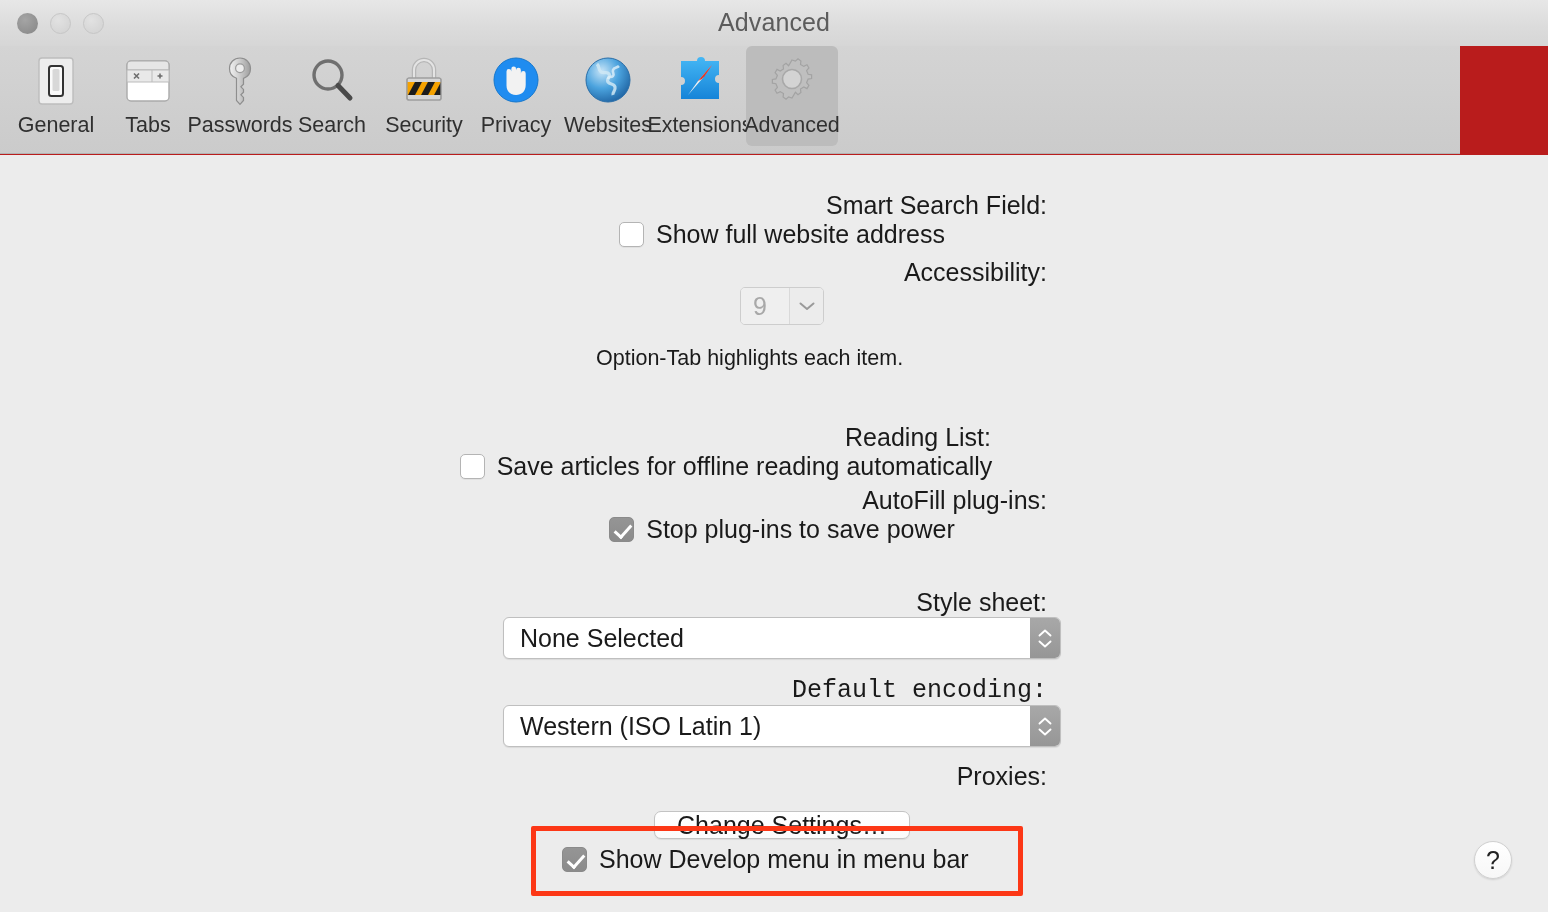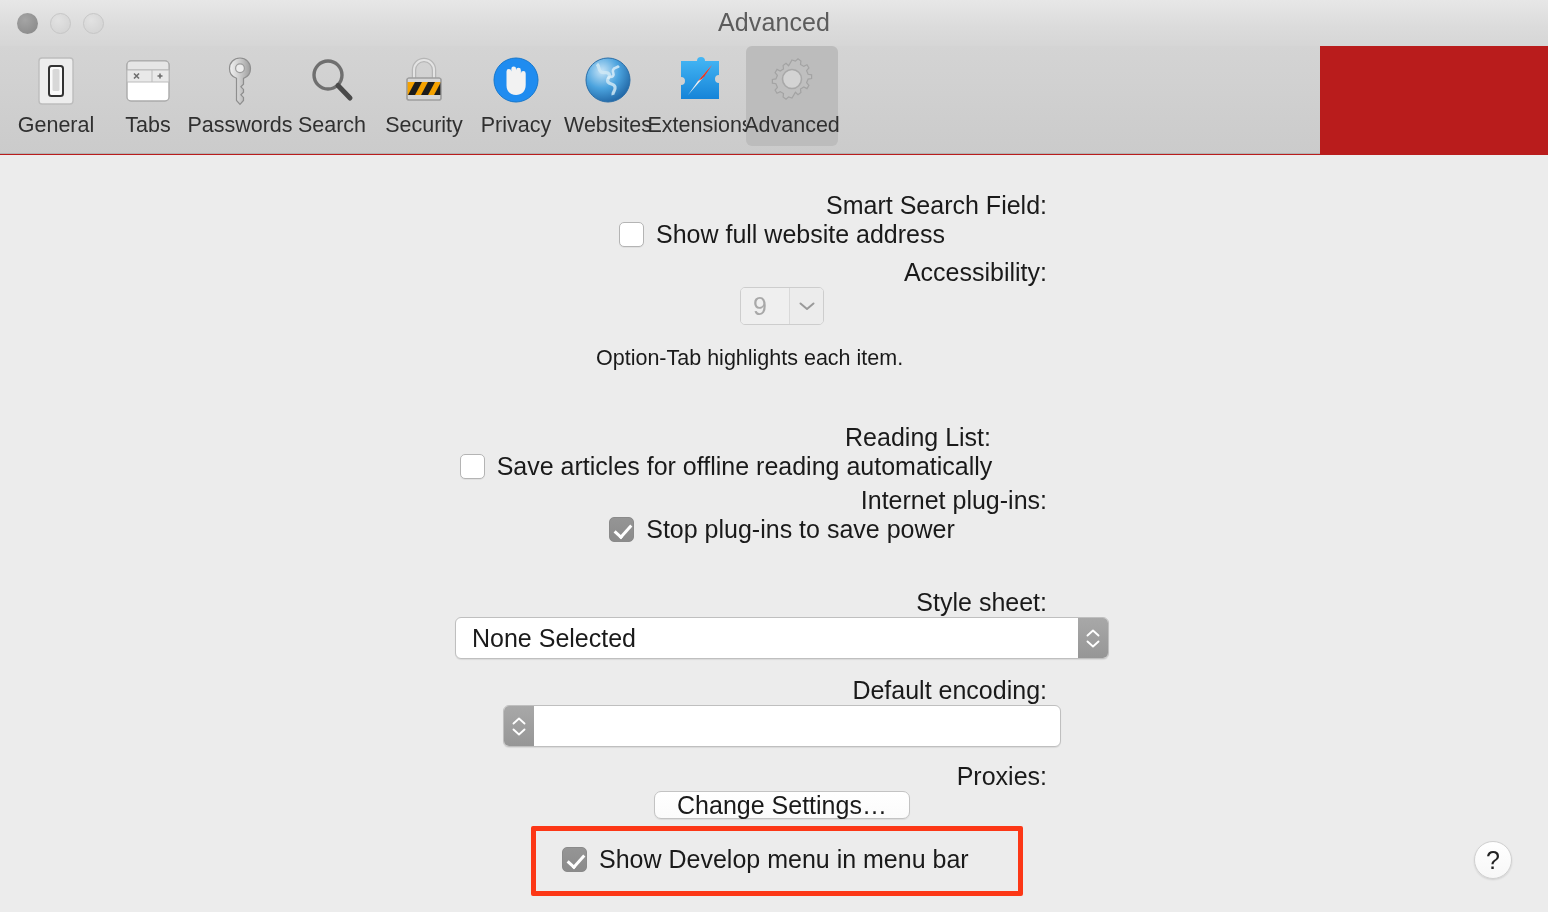"General" #toolbar { width: 1320px -> 1460px }
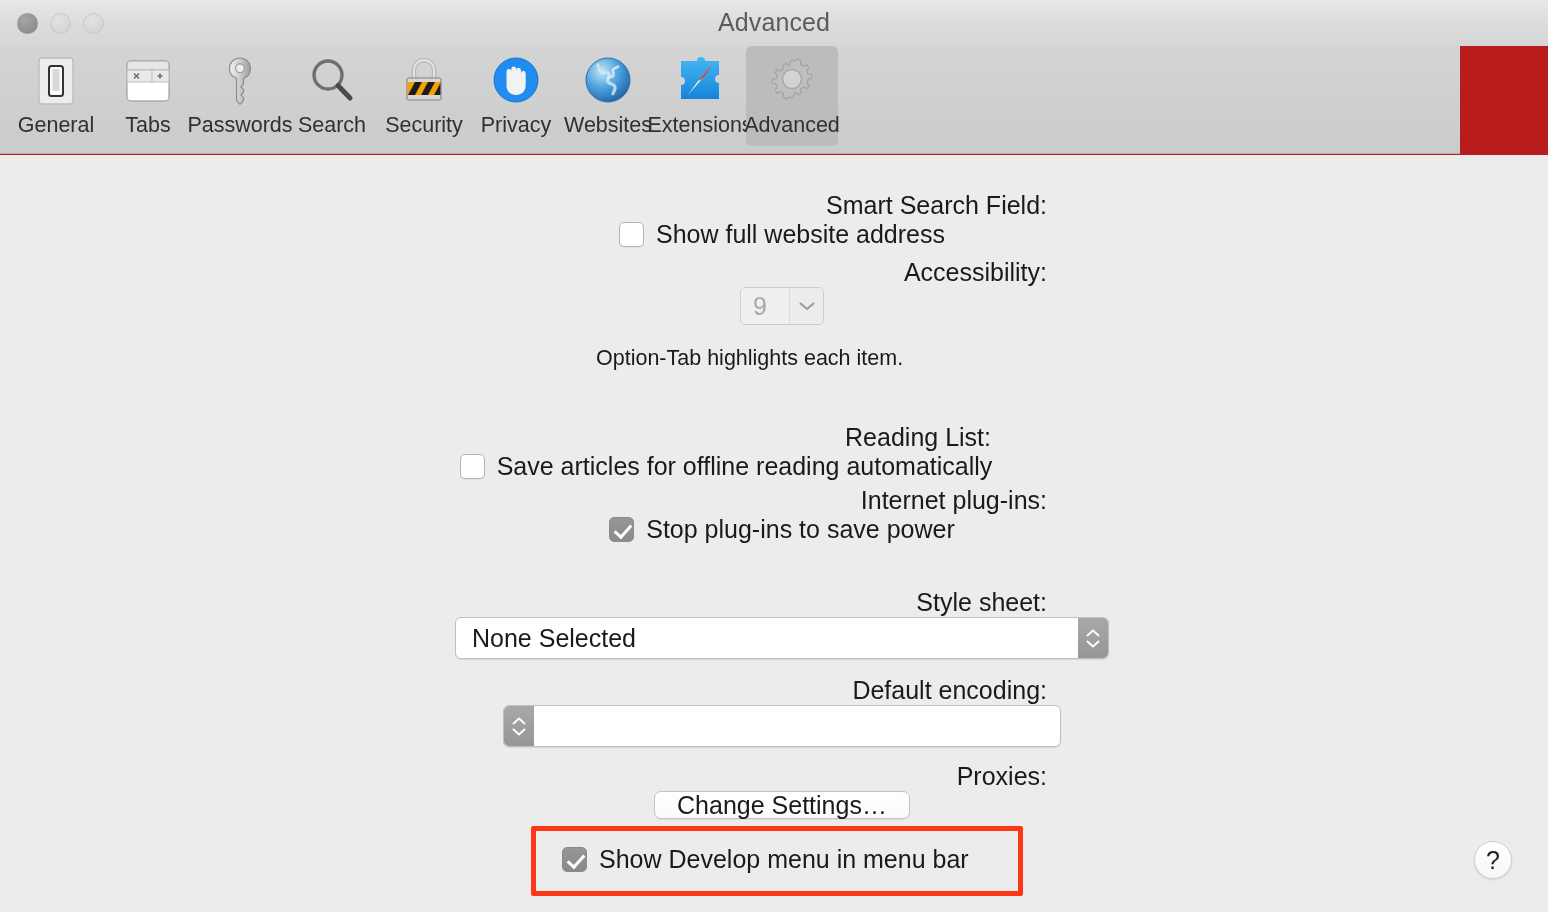"Internet plug-ins:" div.lbl { text: Internet -> AutoFill }
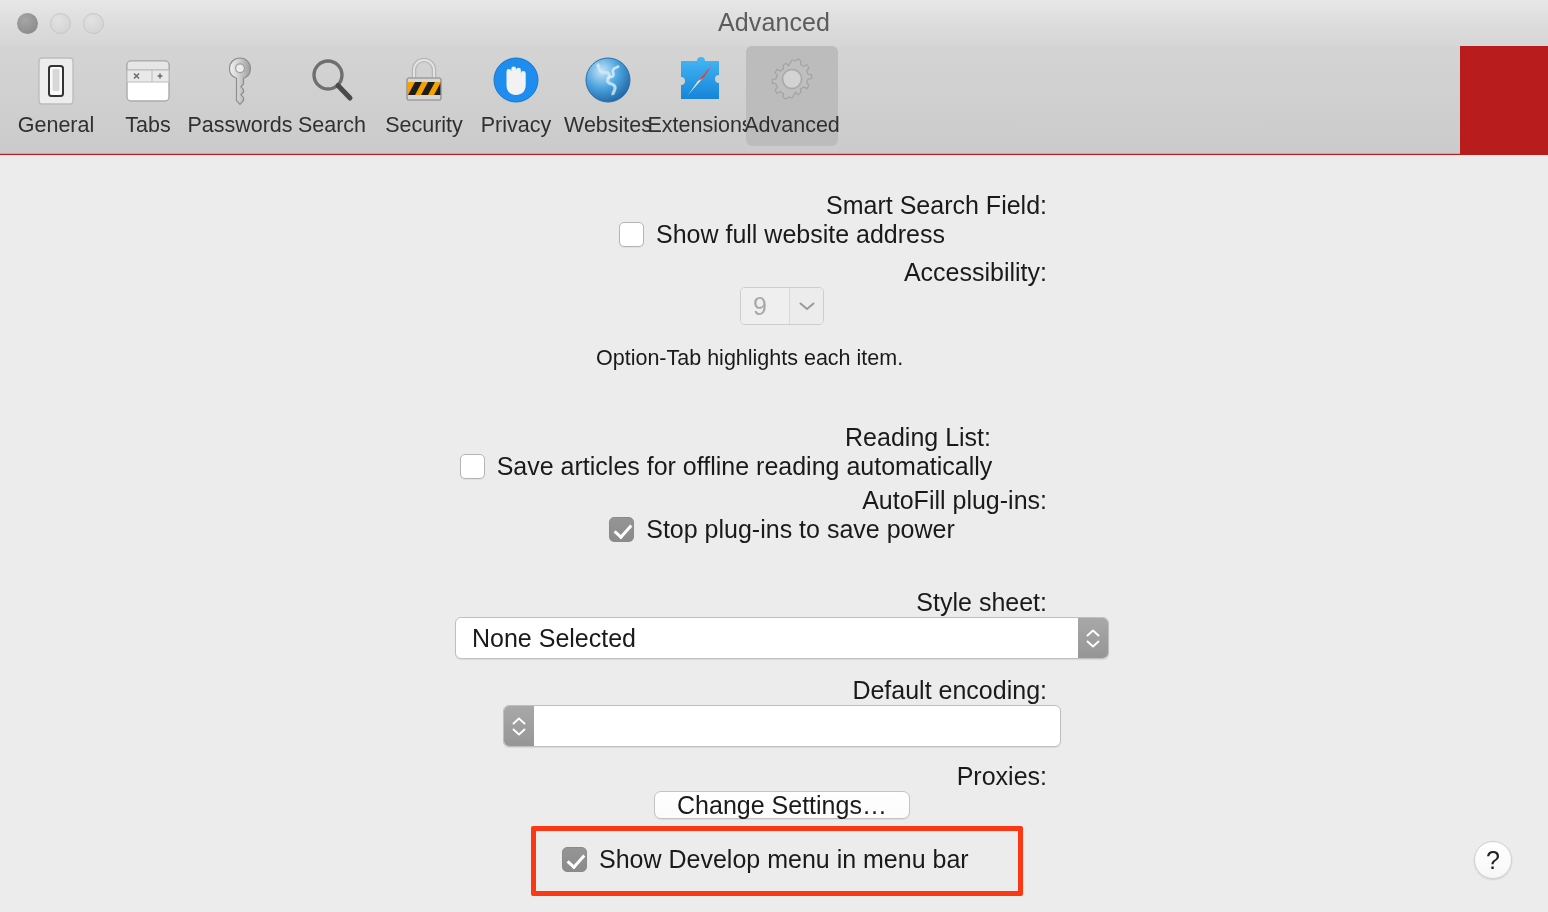"None Selected" div.popup { width: 654px -> 558px }
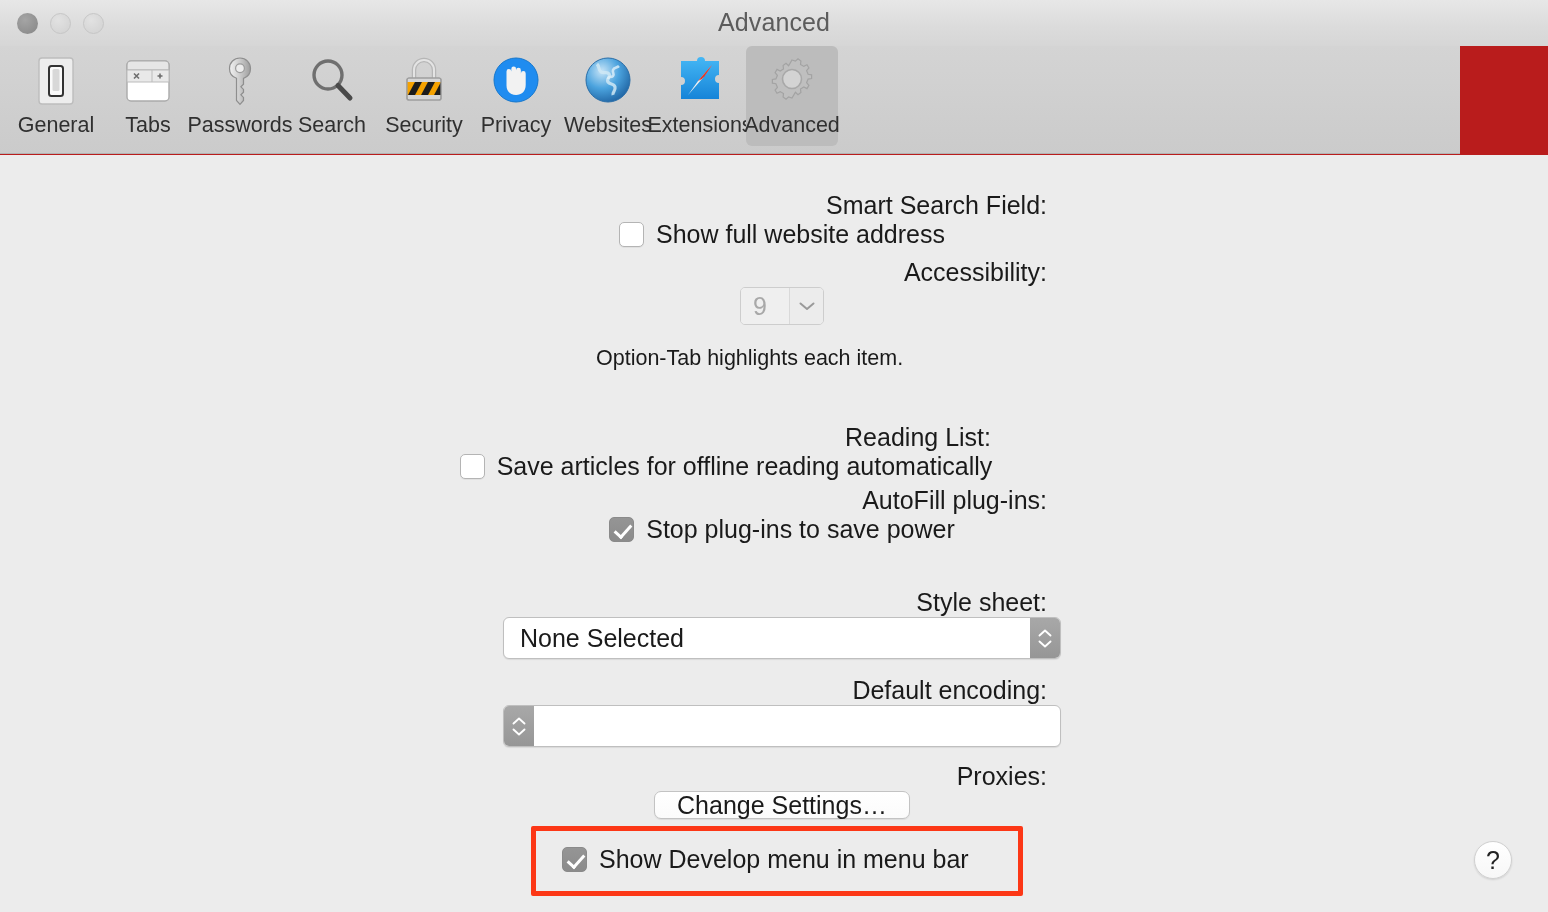"Default encoding:" div.lbl { font-family: none -> Liberation Mono, monospace }
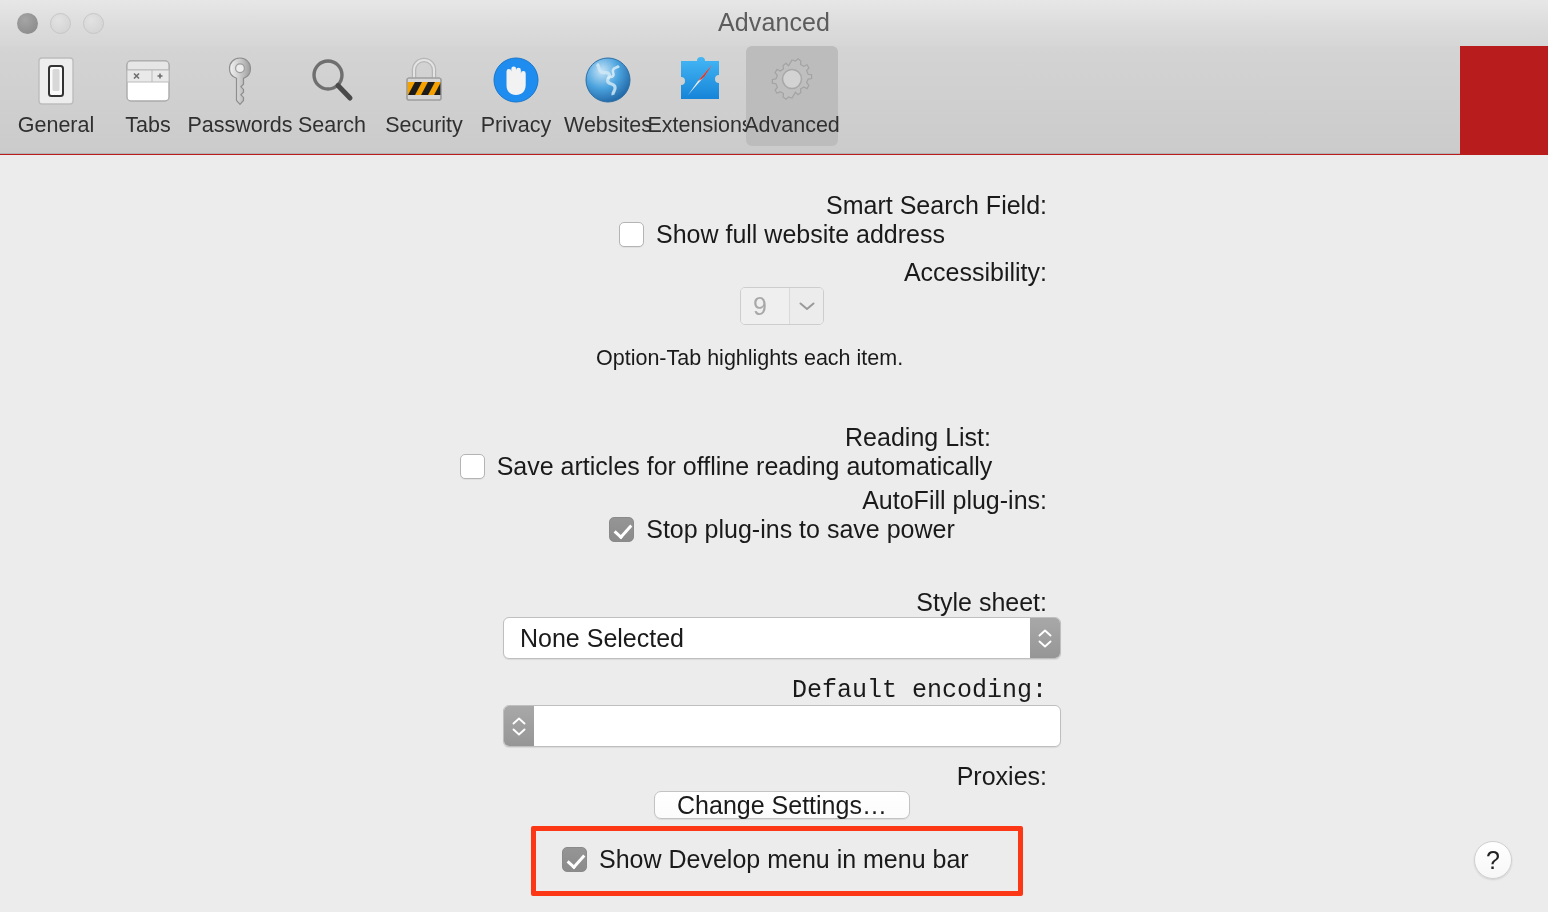"Western (ISO Latin 1)" span.pp-val { html: none -> <span>Western (ISO Latin 1)</span> }
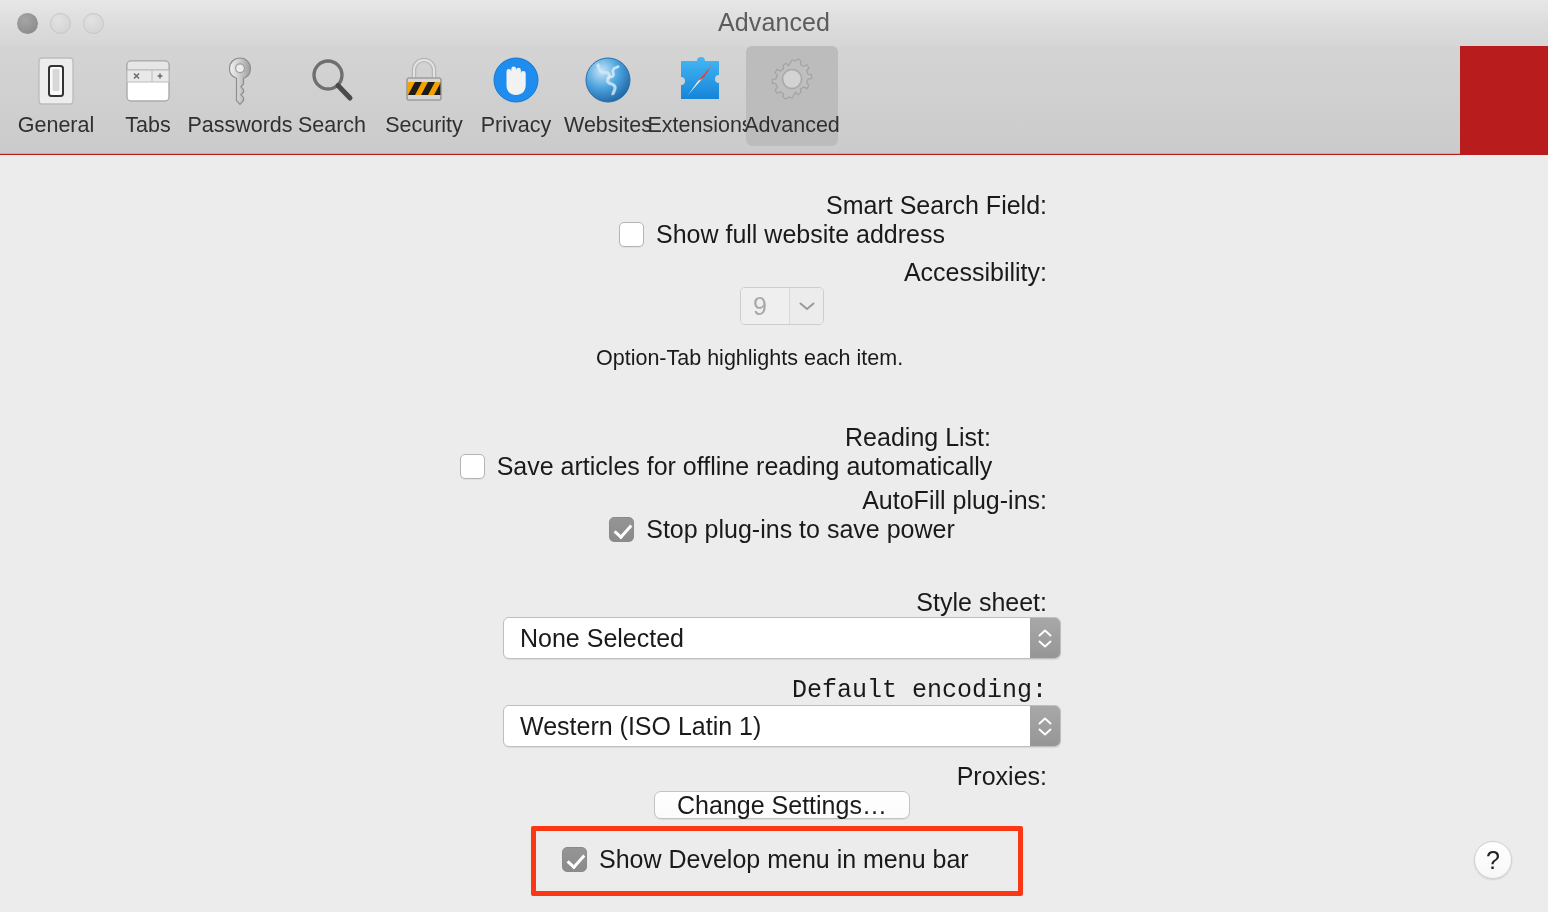"Proxies:" div.row { gap: none -> 20px }
